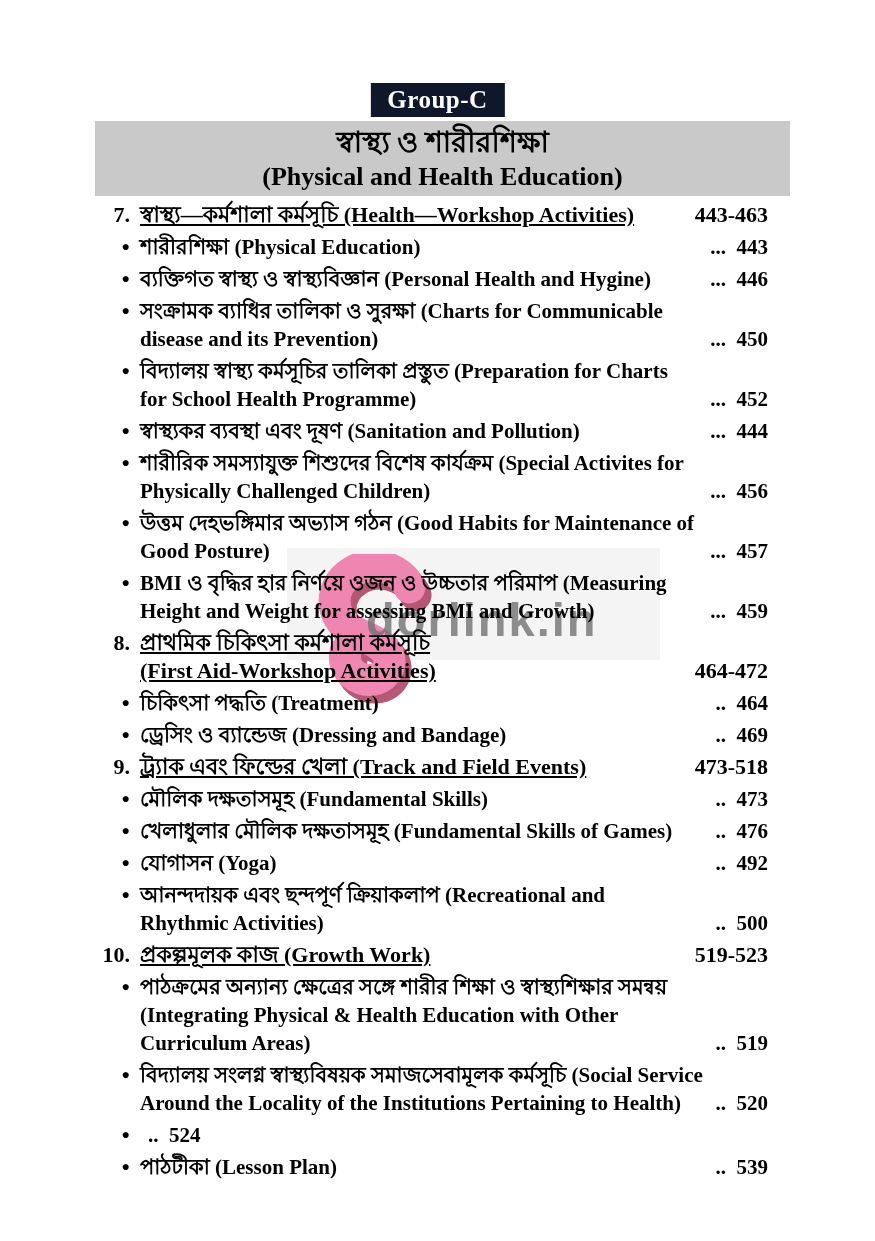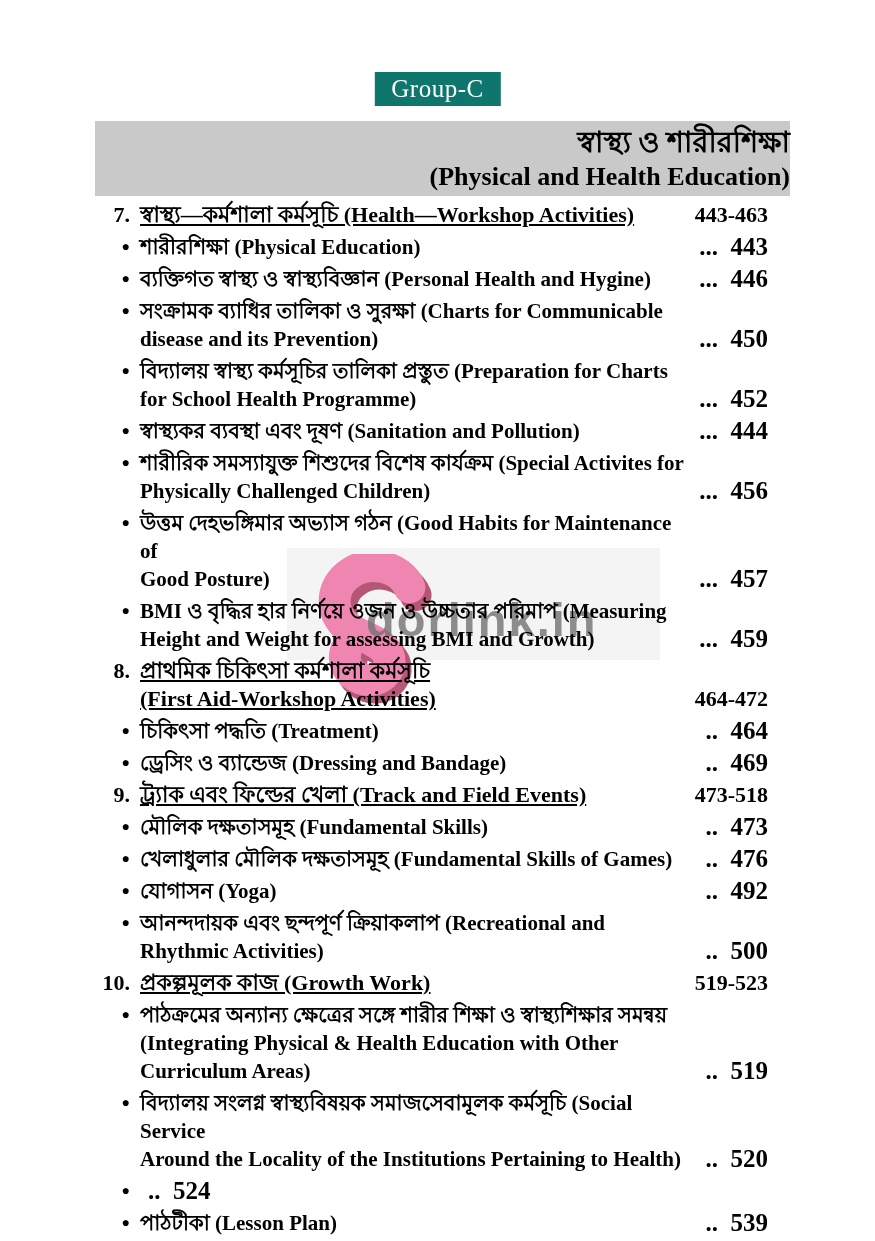"Group-C" .group-badge { background: #0f766e -> #0f172a; font-weight: normal -> bold; top: 72px -> 83px }
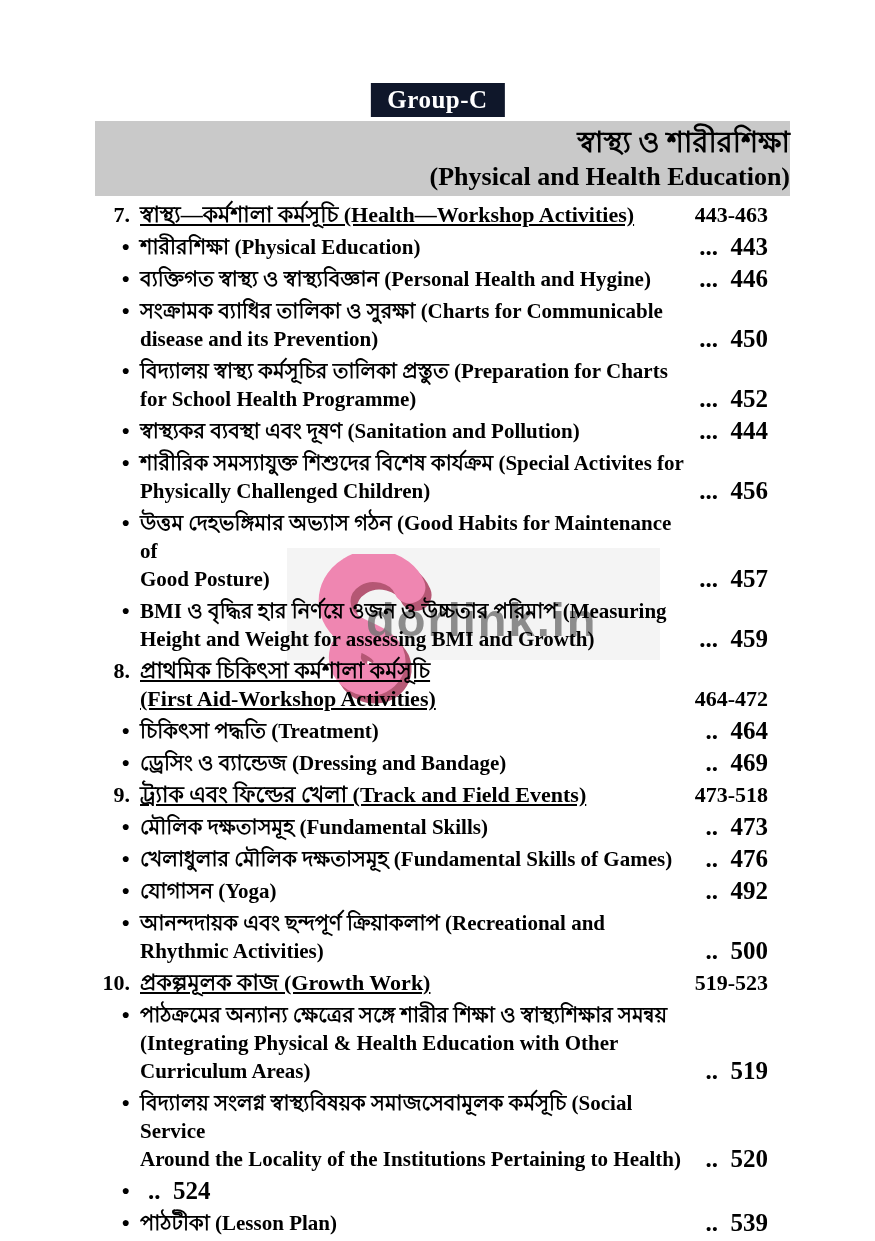"স্বাস্থ্য ও শারীরশিক্ষা" .section-band { text-align: right -> center }
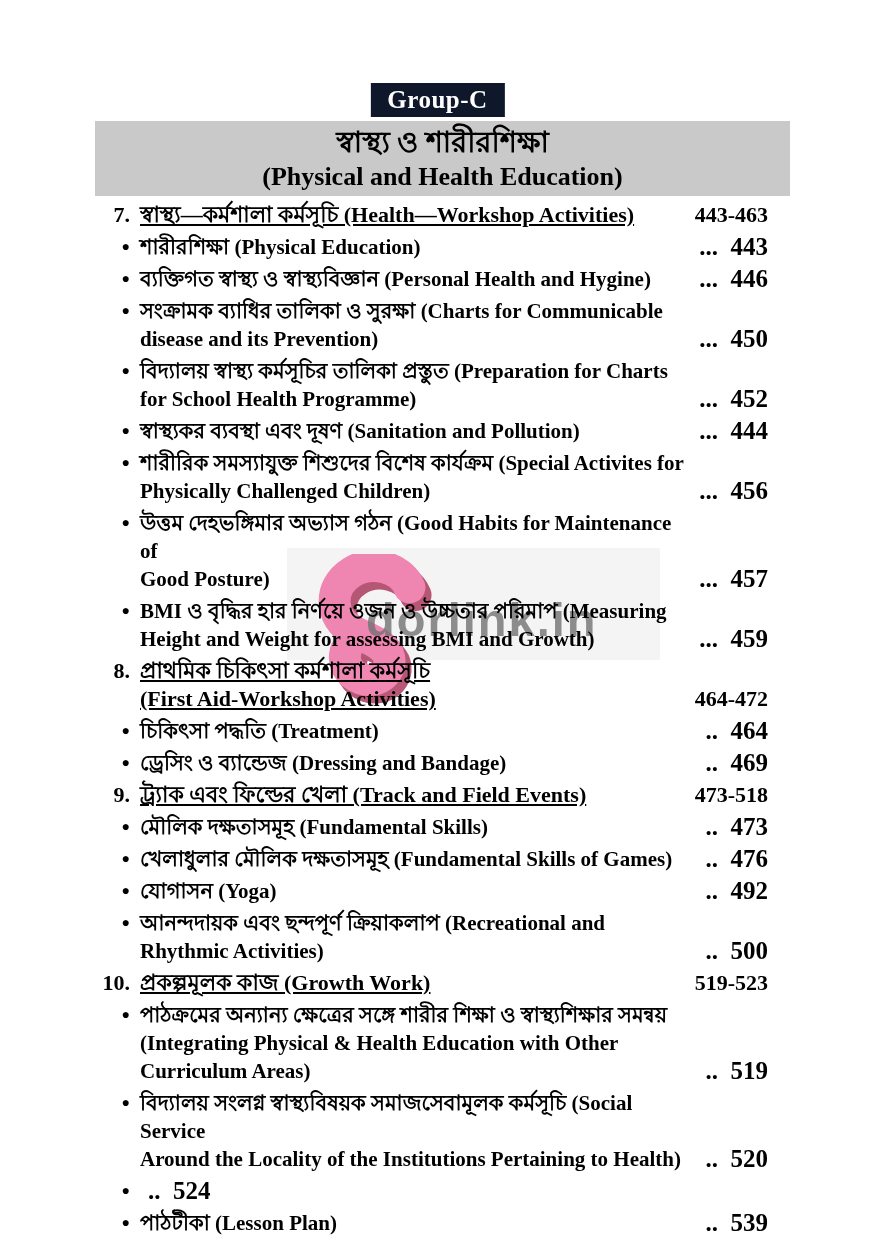"... 443" .pageref { font-size: 25px -> 21px }
